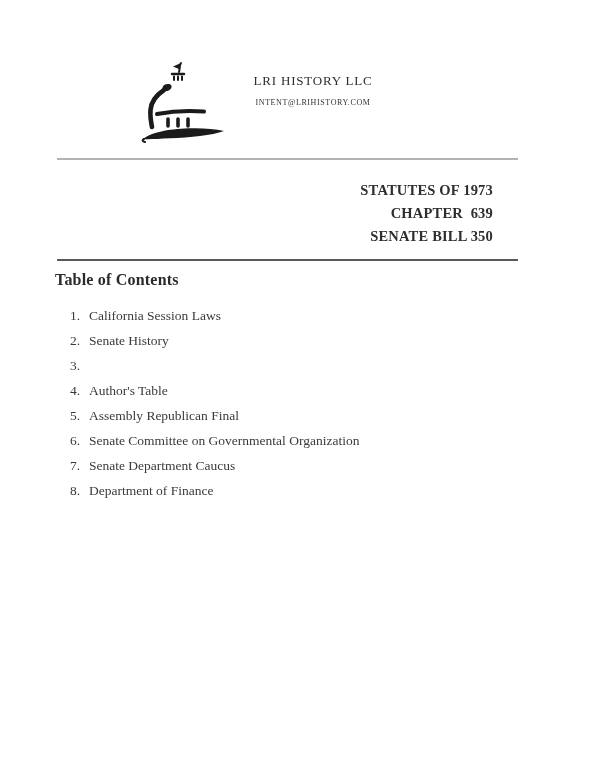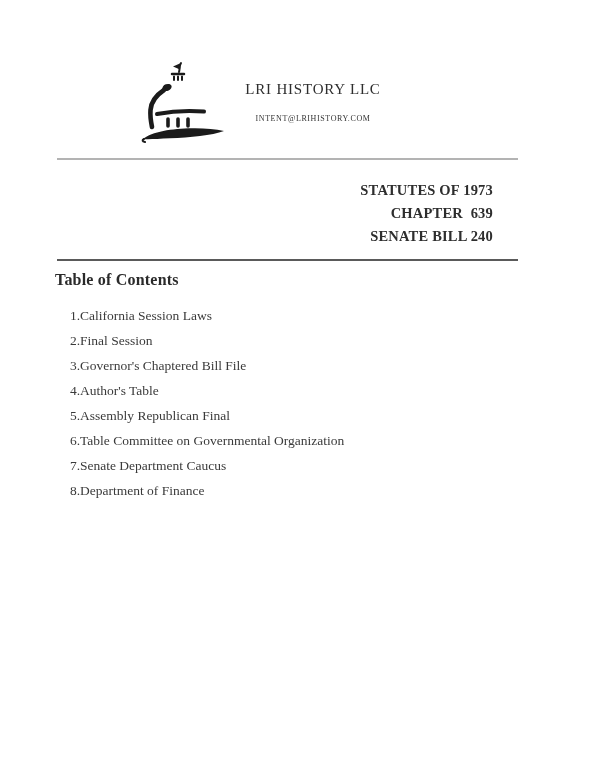"LRI HISTORY LLC" .company-name { font-size: 15px -> 13px; margin-top: 8px -> none }
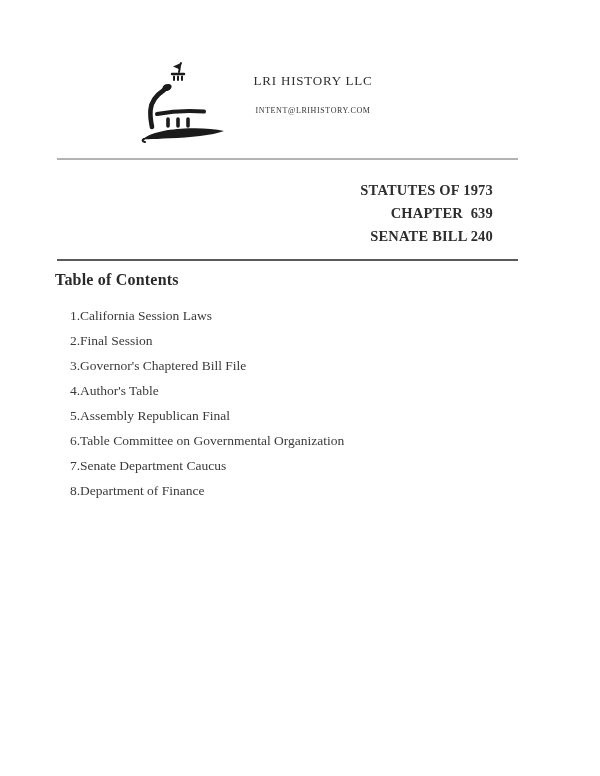"INTENT@LRIHISTORY.COM" .contact-block { margin-top: 14px -> 6px }
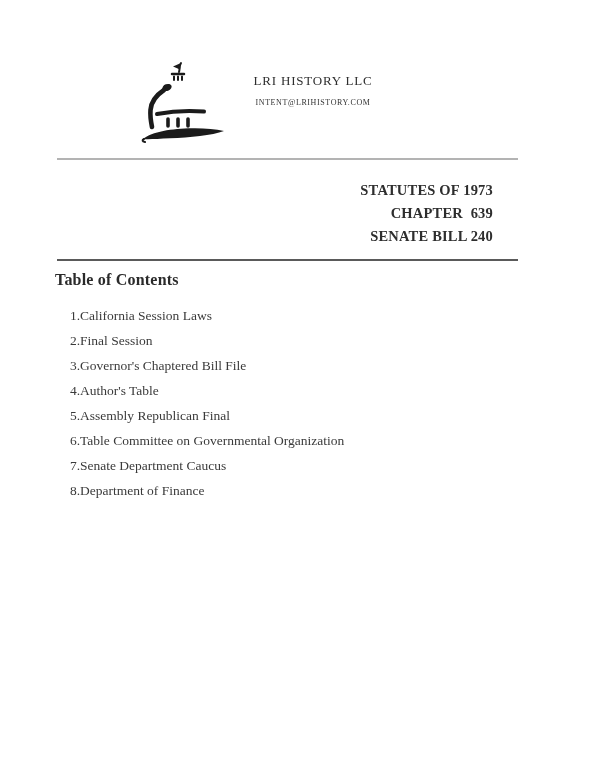"SENATE BILL 240" div.reference-line { text: 240 -> 350 }
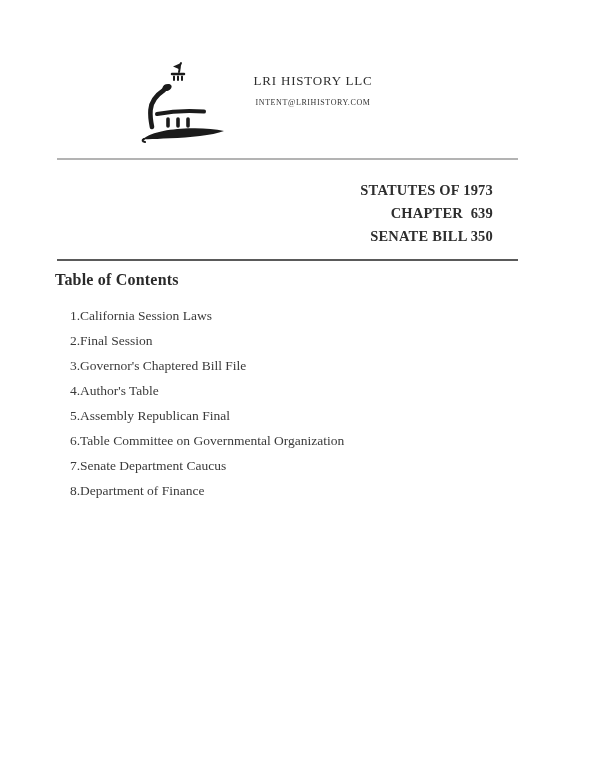"California Session Laws" .toc-label { margin-left: none -> 9px }
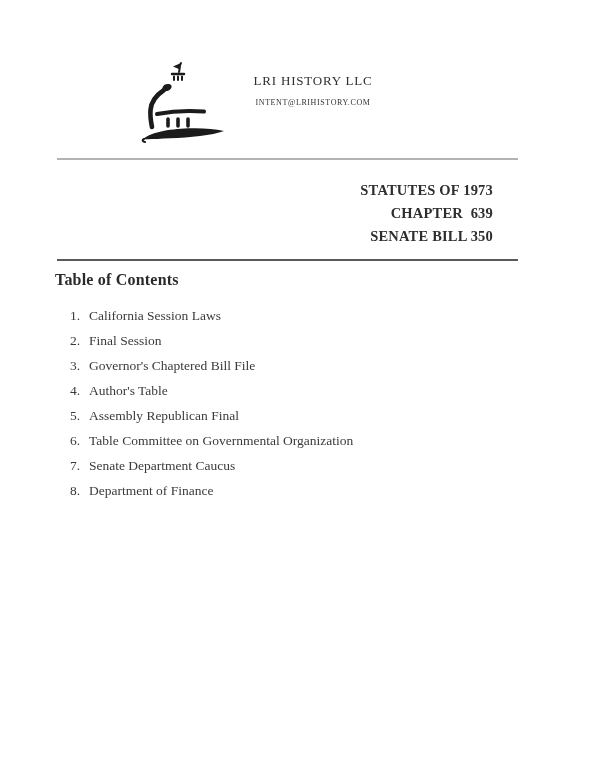"Final Session" span.toc-label { text: Final Session -> Senate History }
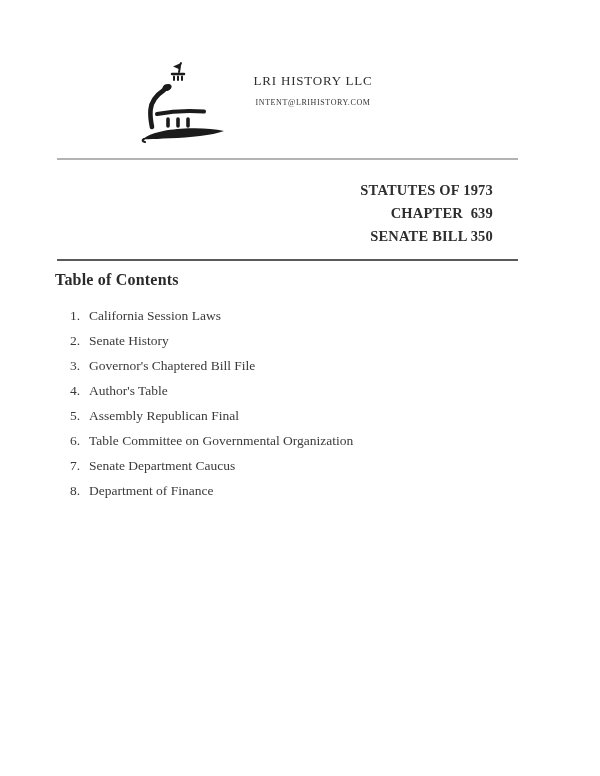"Governor's Chaptered Bill File" span.toc-label { html: <span>Governor's Chaptered Bill File</span> -> none }
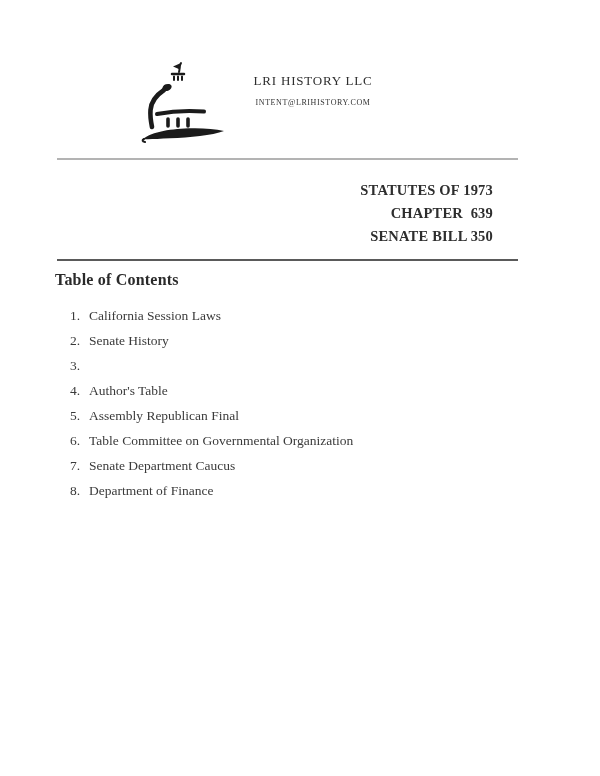"Table Committee on Governmental" span.toc-label { text: Table -> Senate }
